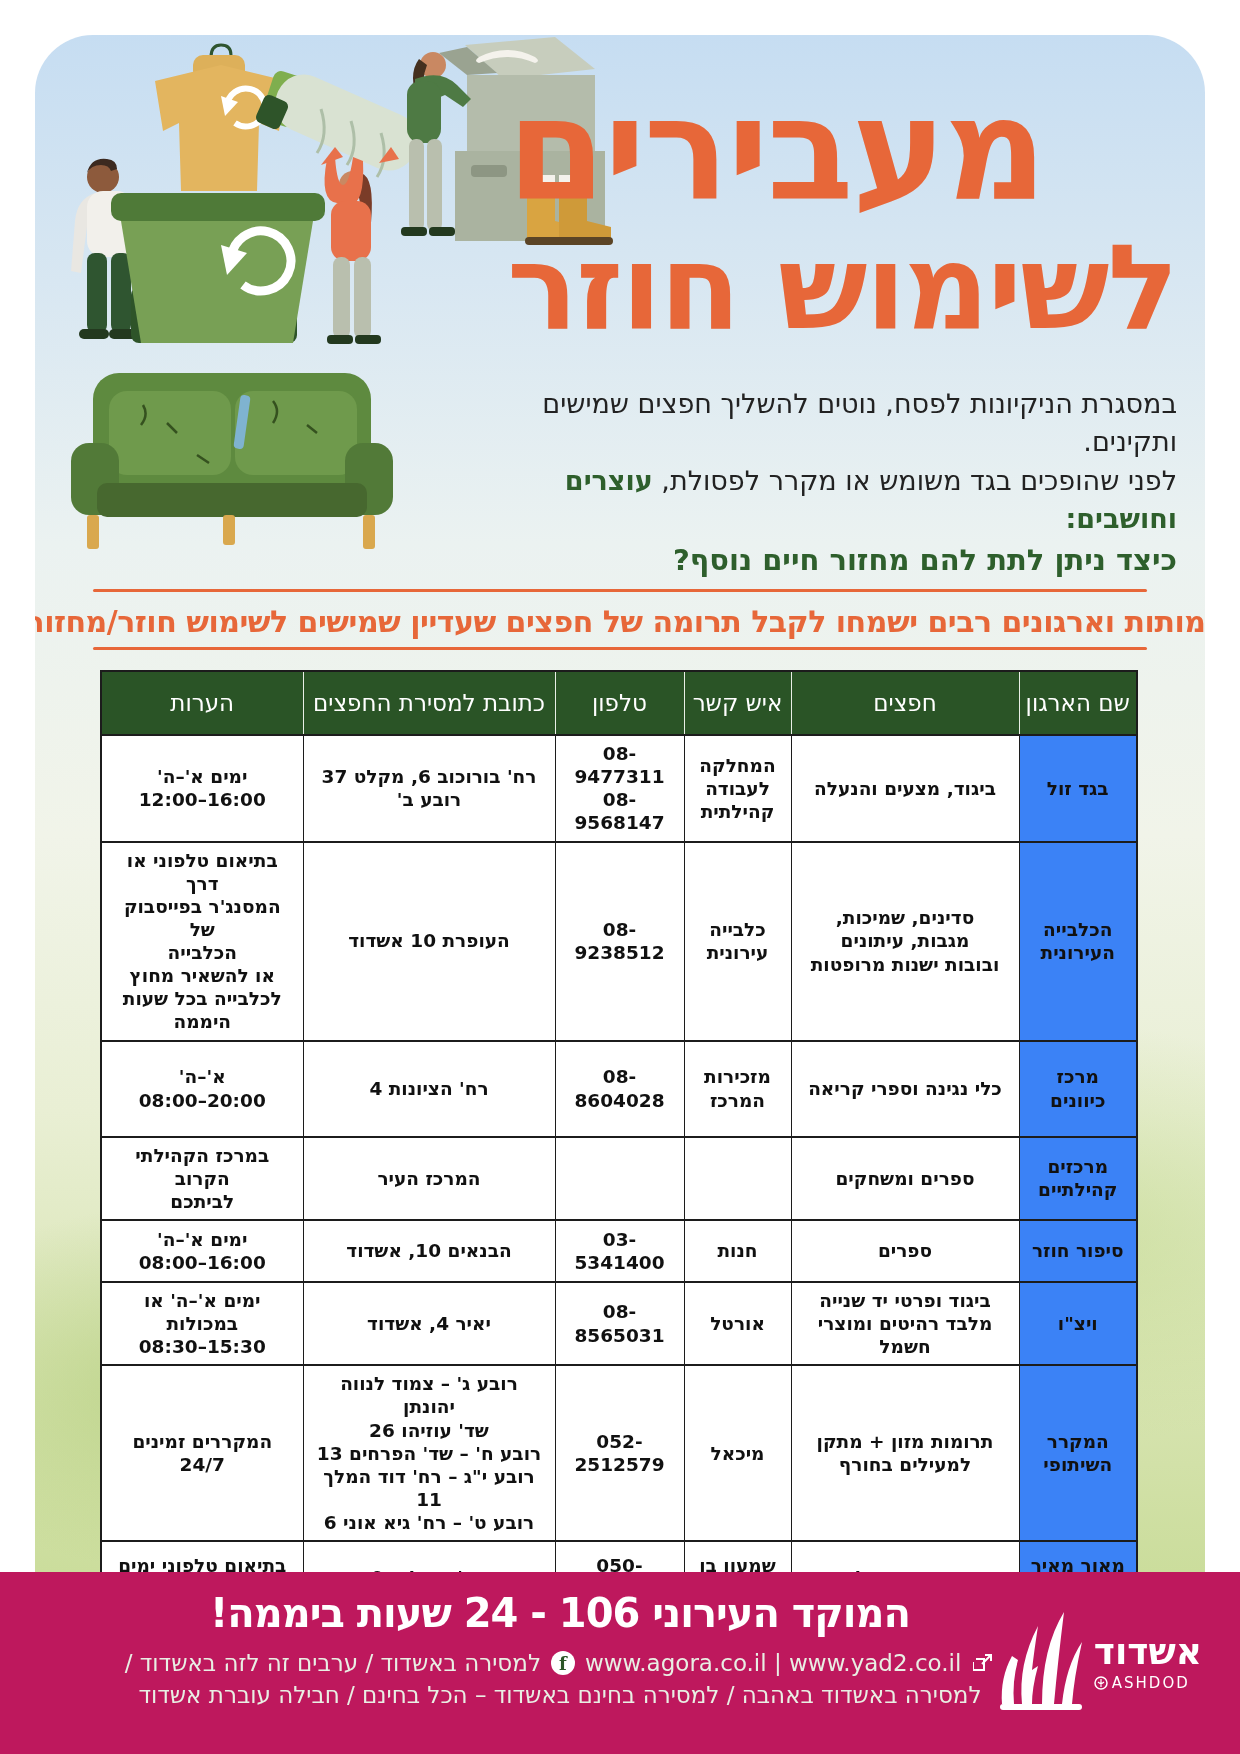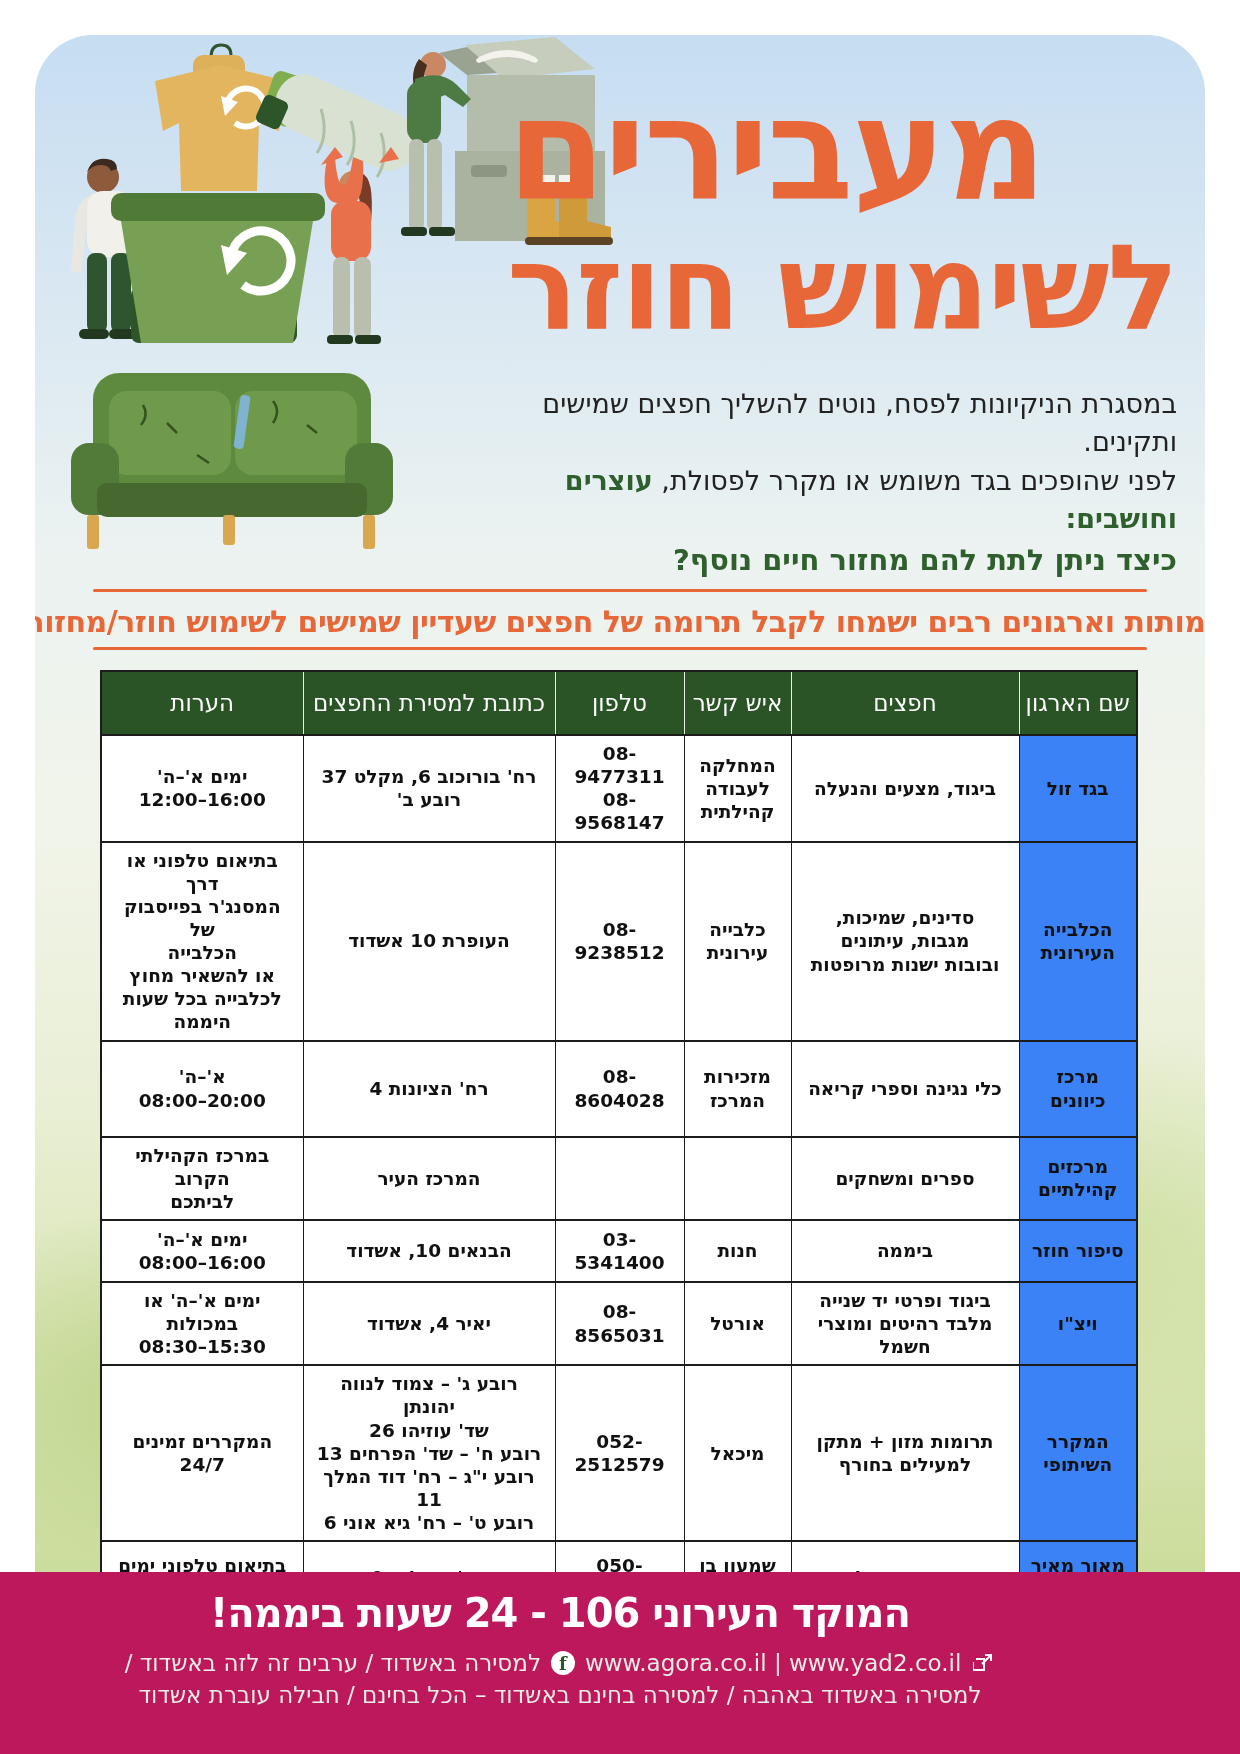"ביממה" td { text: ביממה -> ספרים }
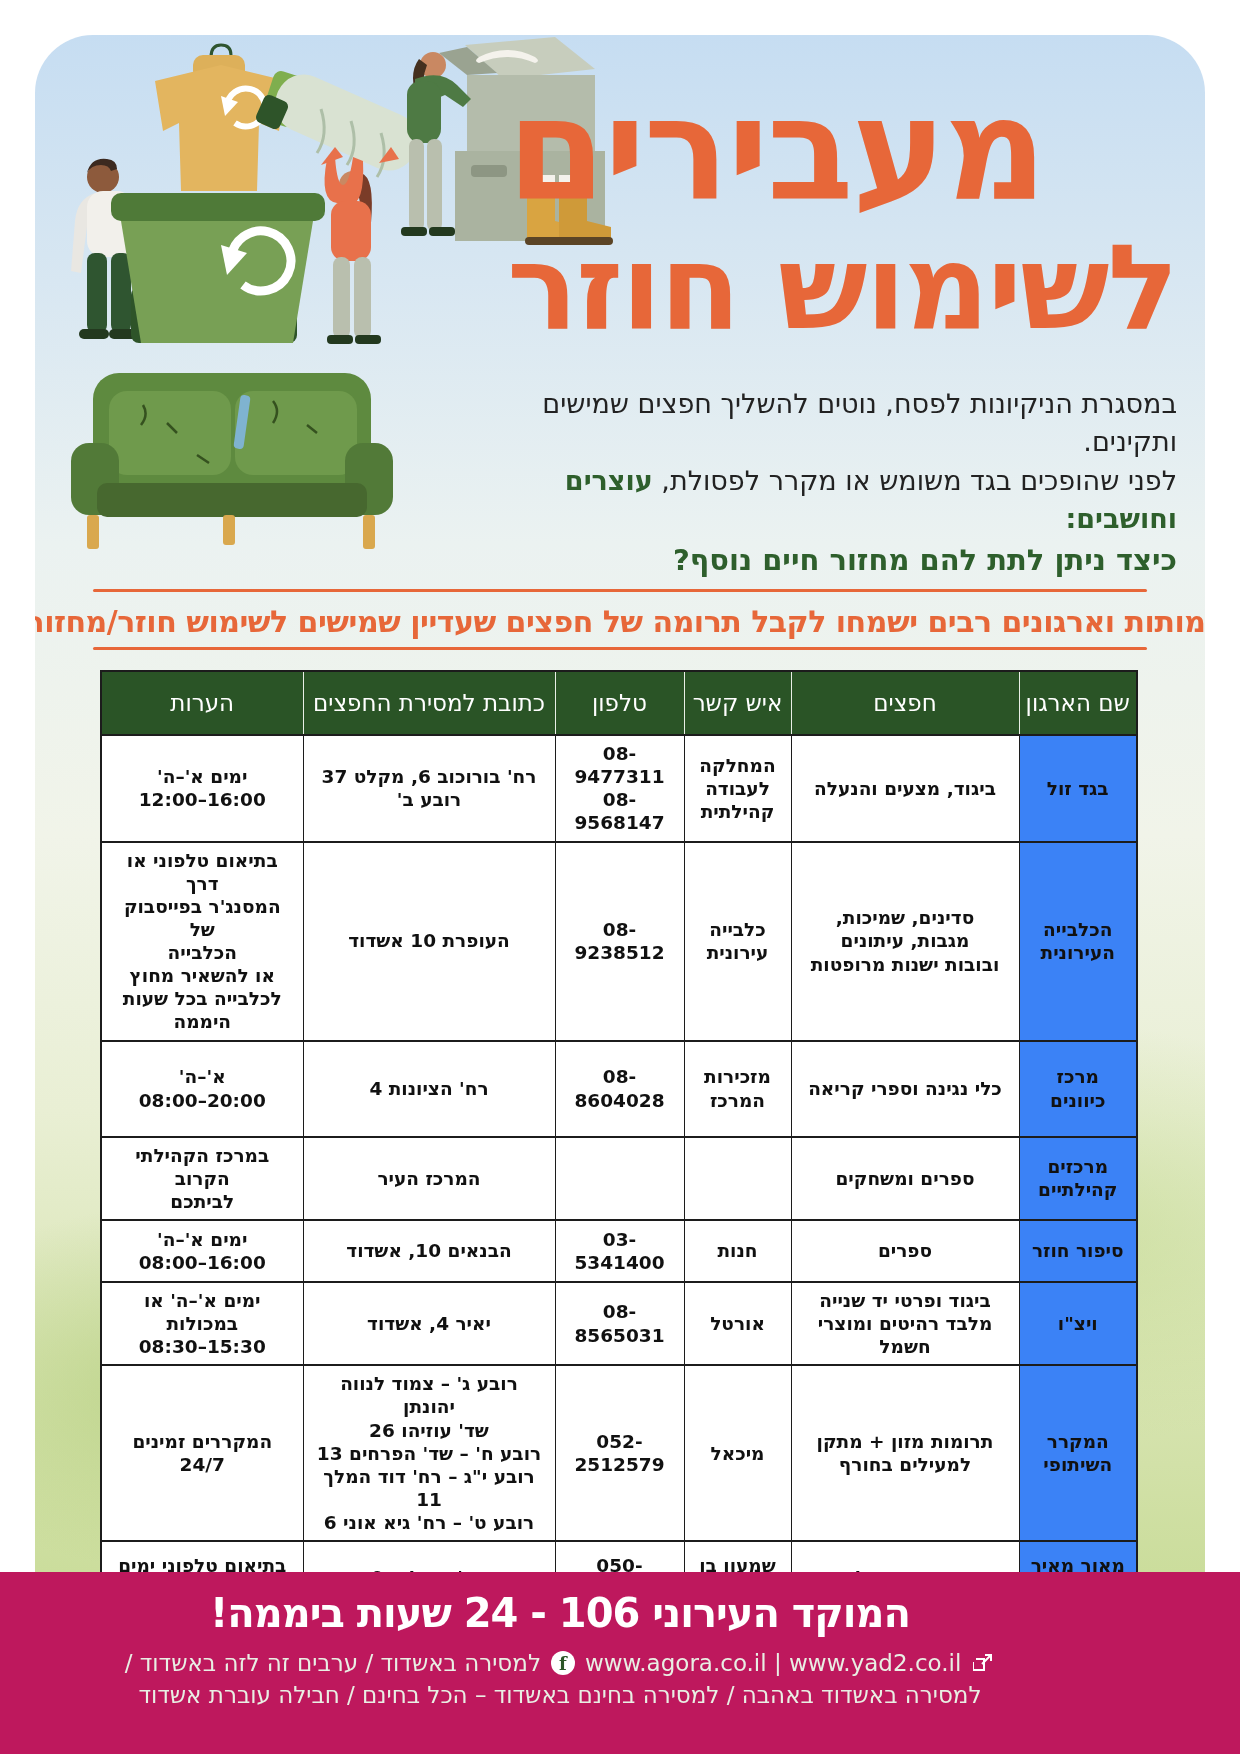"אשדוד" div.logo { html: none -> <div> <div> <div>אשדוד</div> <div> <svg> <circle></circle> <path></path> </svg> <span>ASHDOD</span> </div> </div> <svg> <path></path> <path></path> <path></path> <path></path> <rect></rect> </svg> </div> }
